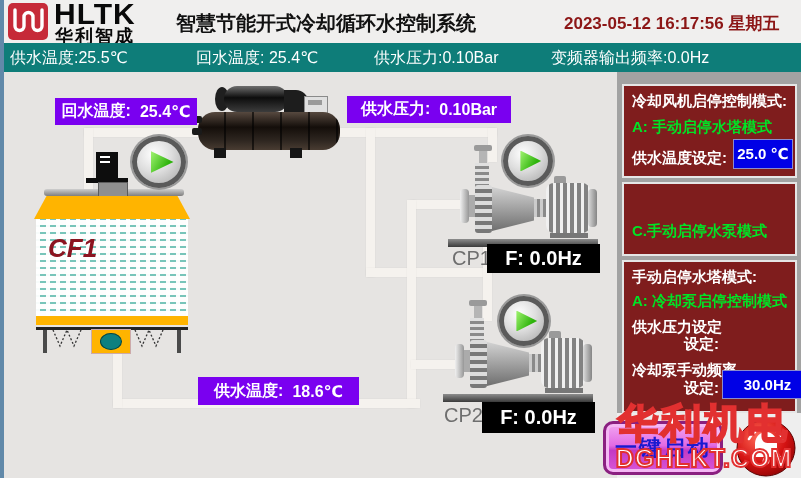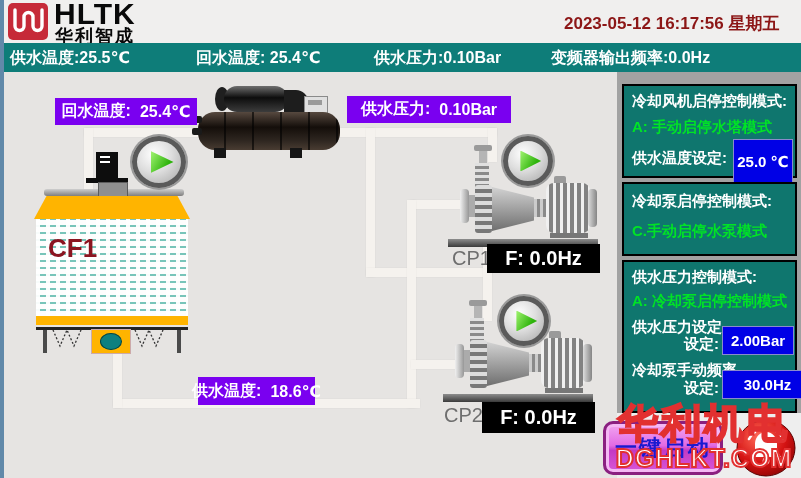"智慧节能开式冷却循环水控制系统" div.app-title { html: none -> <div>智慧节能开式冷却循环水控制系统</div> }
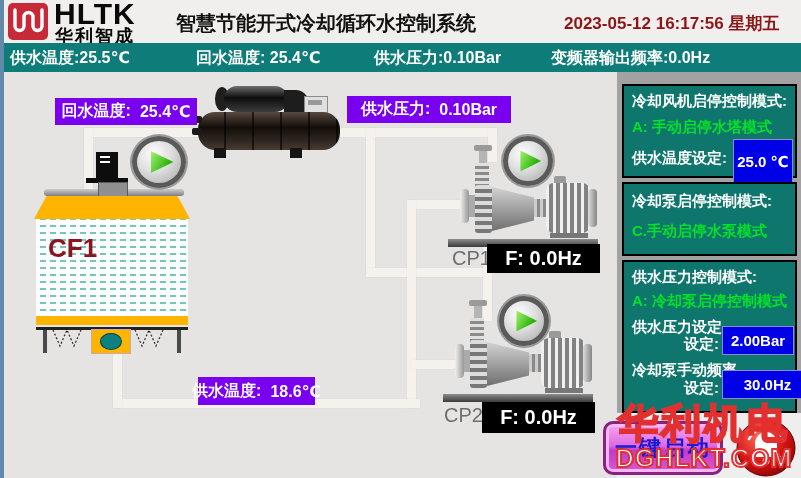"供水温度:25.5℃" .statusbar span { font-weight: bold -> normal }
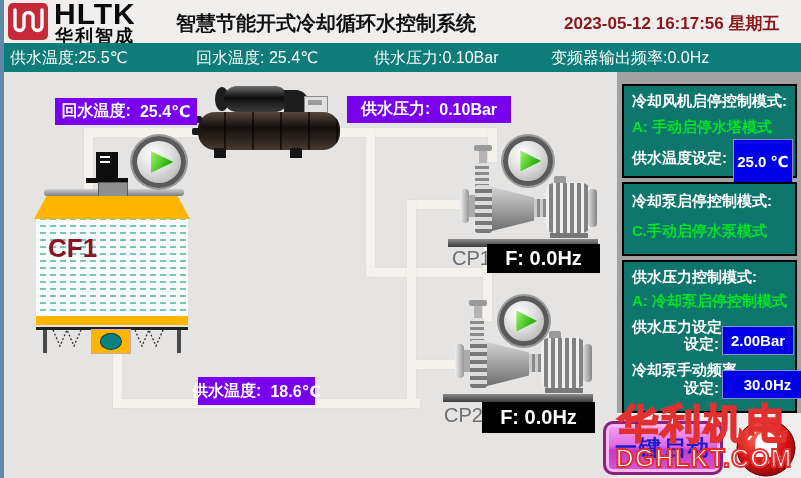"冷却风机启停控制模式:" .pbox { background: #0f766e -> #7f1d1d; border: 2px solid #000000 -> 2px solid #e5e5e5 }
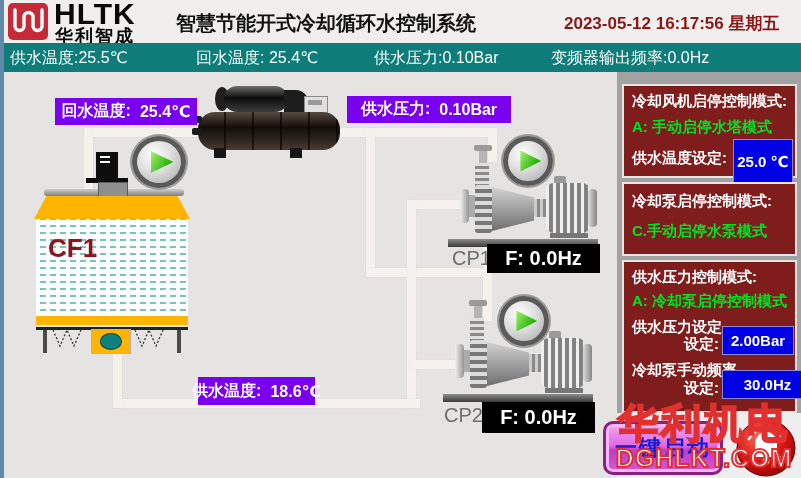"25.0 ℃" div.valbox { height: 45px -> 30px }
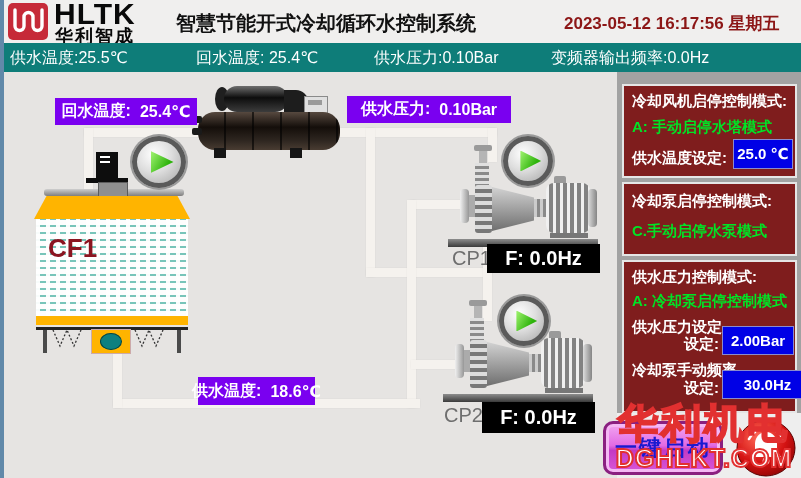"冷却泵启停控制模式:" span.t { html: <span>冷却泵启停控制模式:</span> -> none }
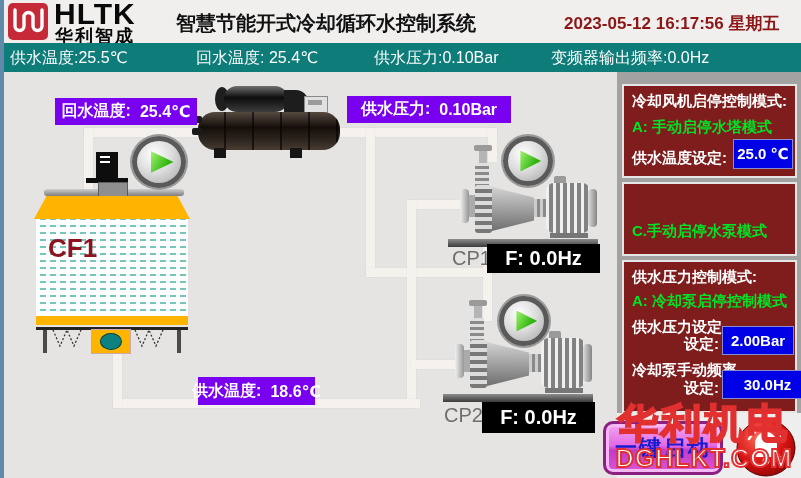"CF1" .t-name { font-style: none -> italic }
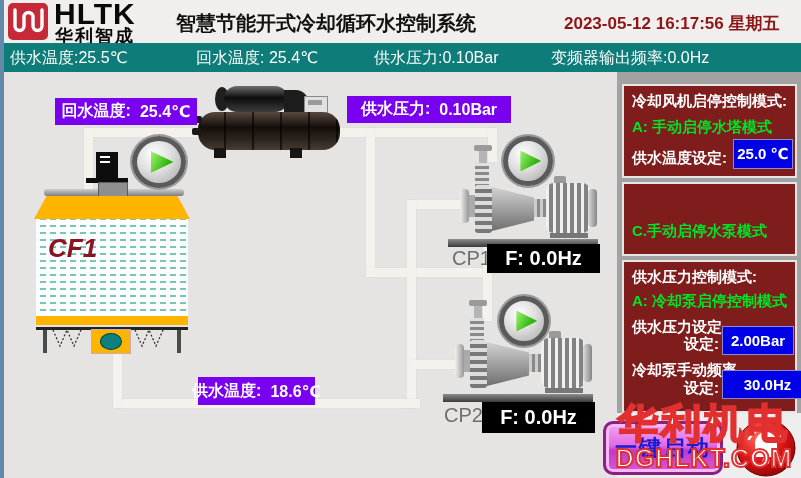"供水压力控制模式:" span.t { text: 供水压力控制 -> 手动启停水塔 }
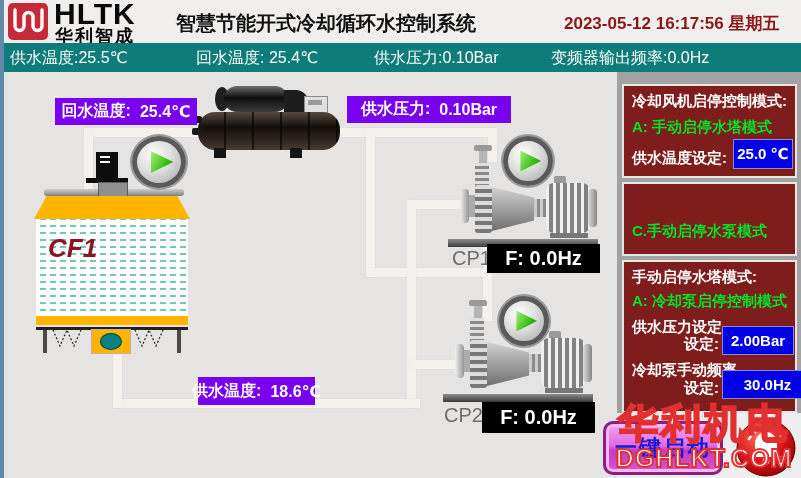"2.00Bar" div.valbox { html: <div>2.00Bar</div> -> none }
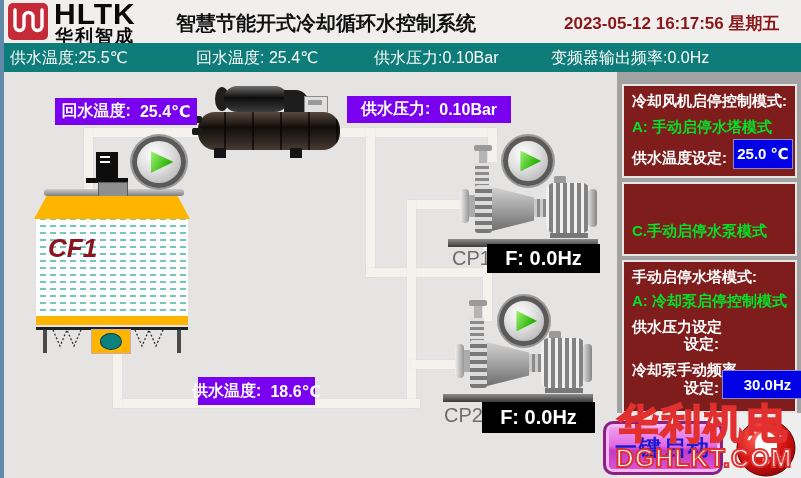"供水温度:" div.plabel { width: 117px -> 161px }
